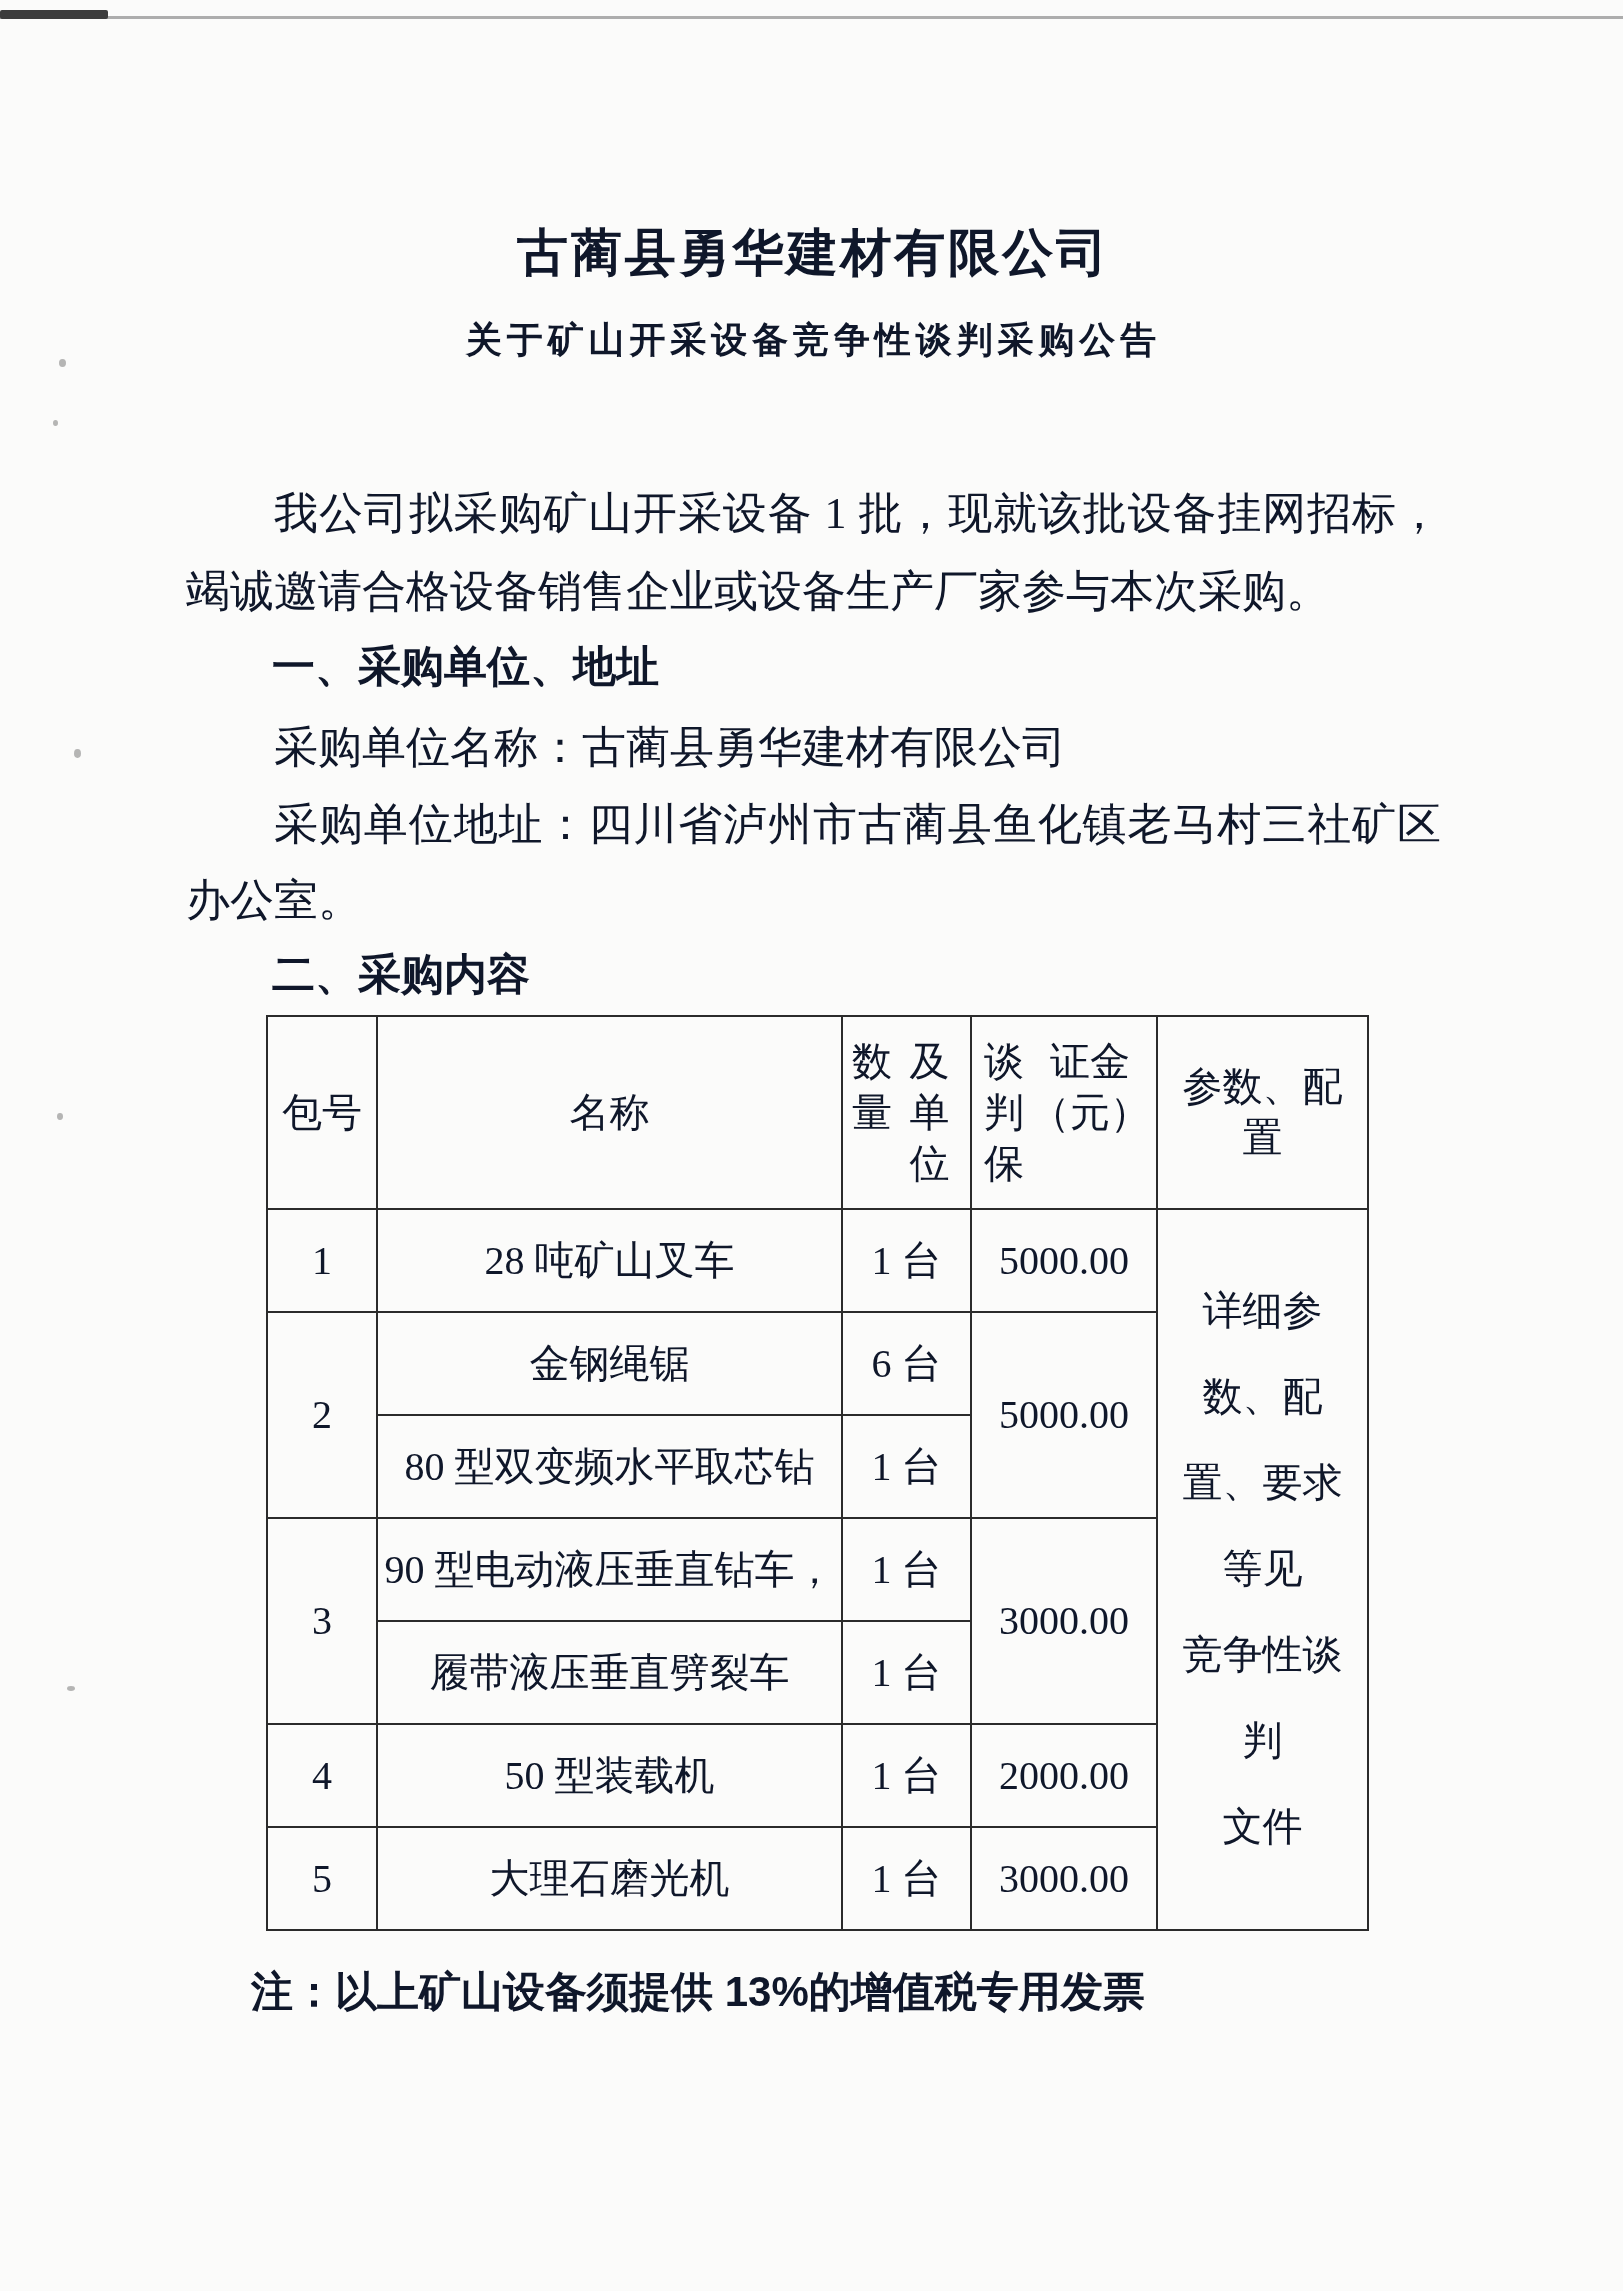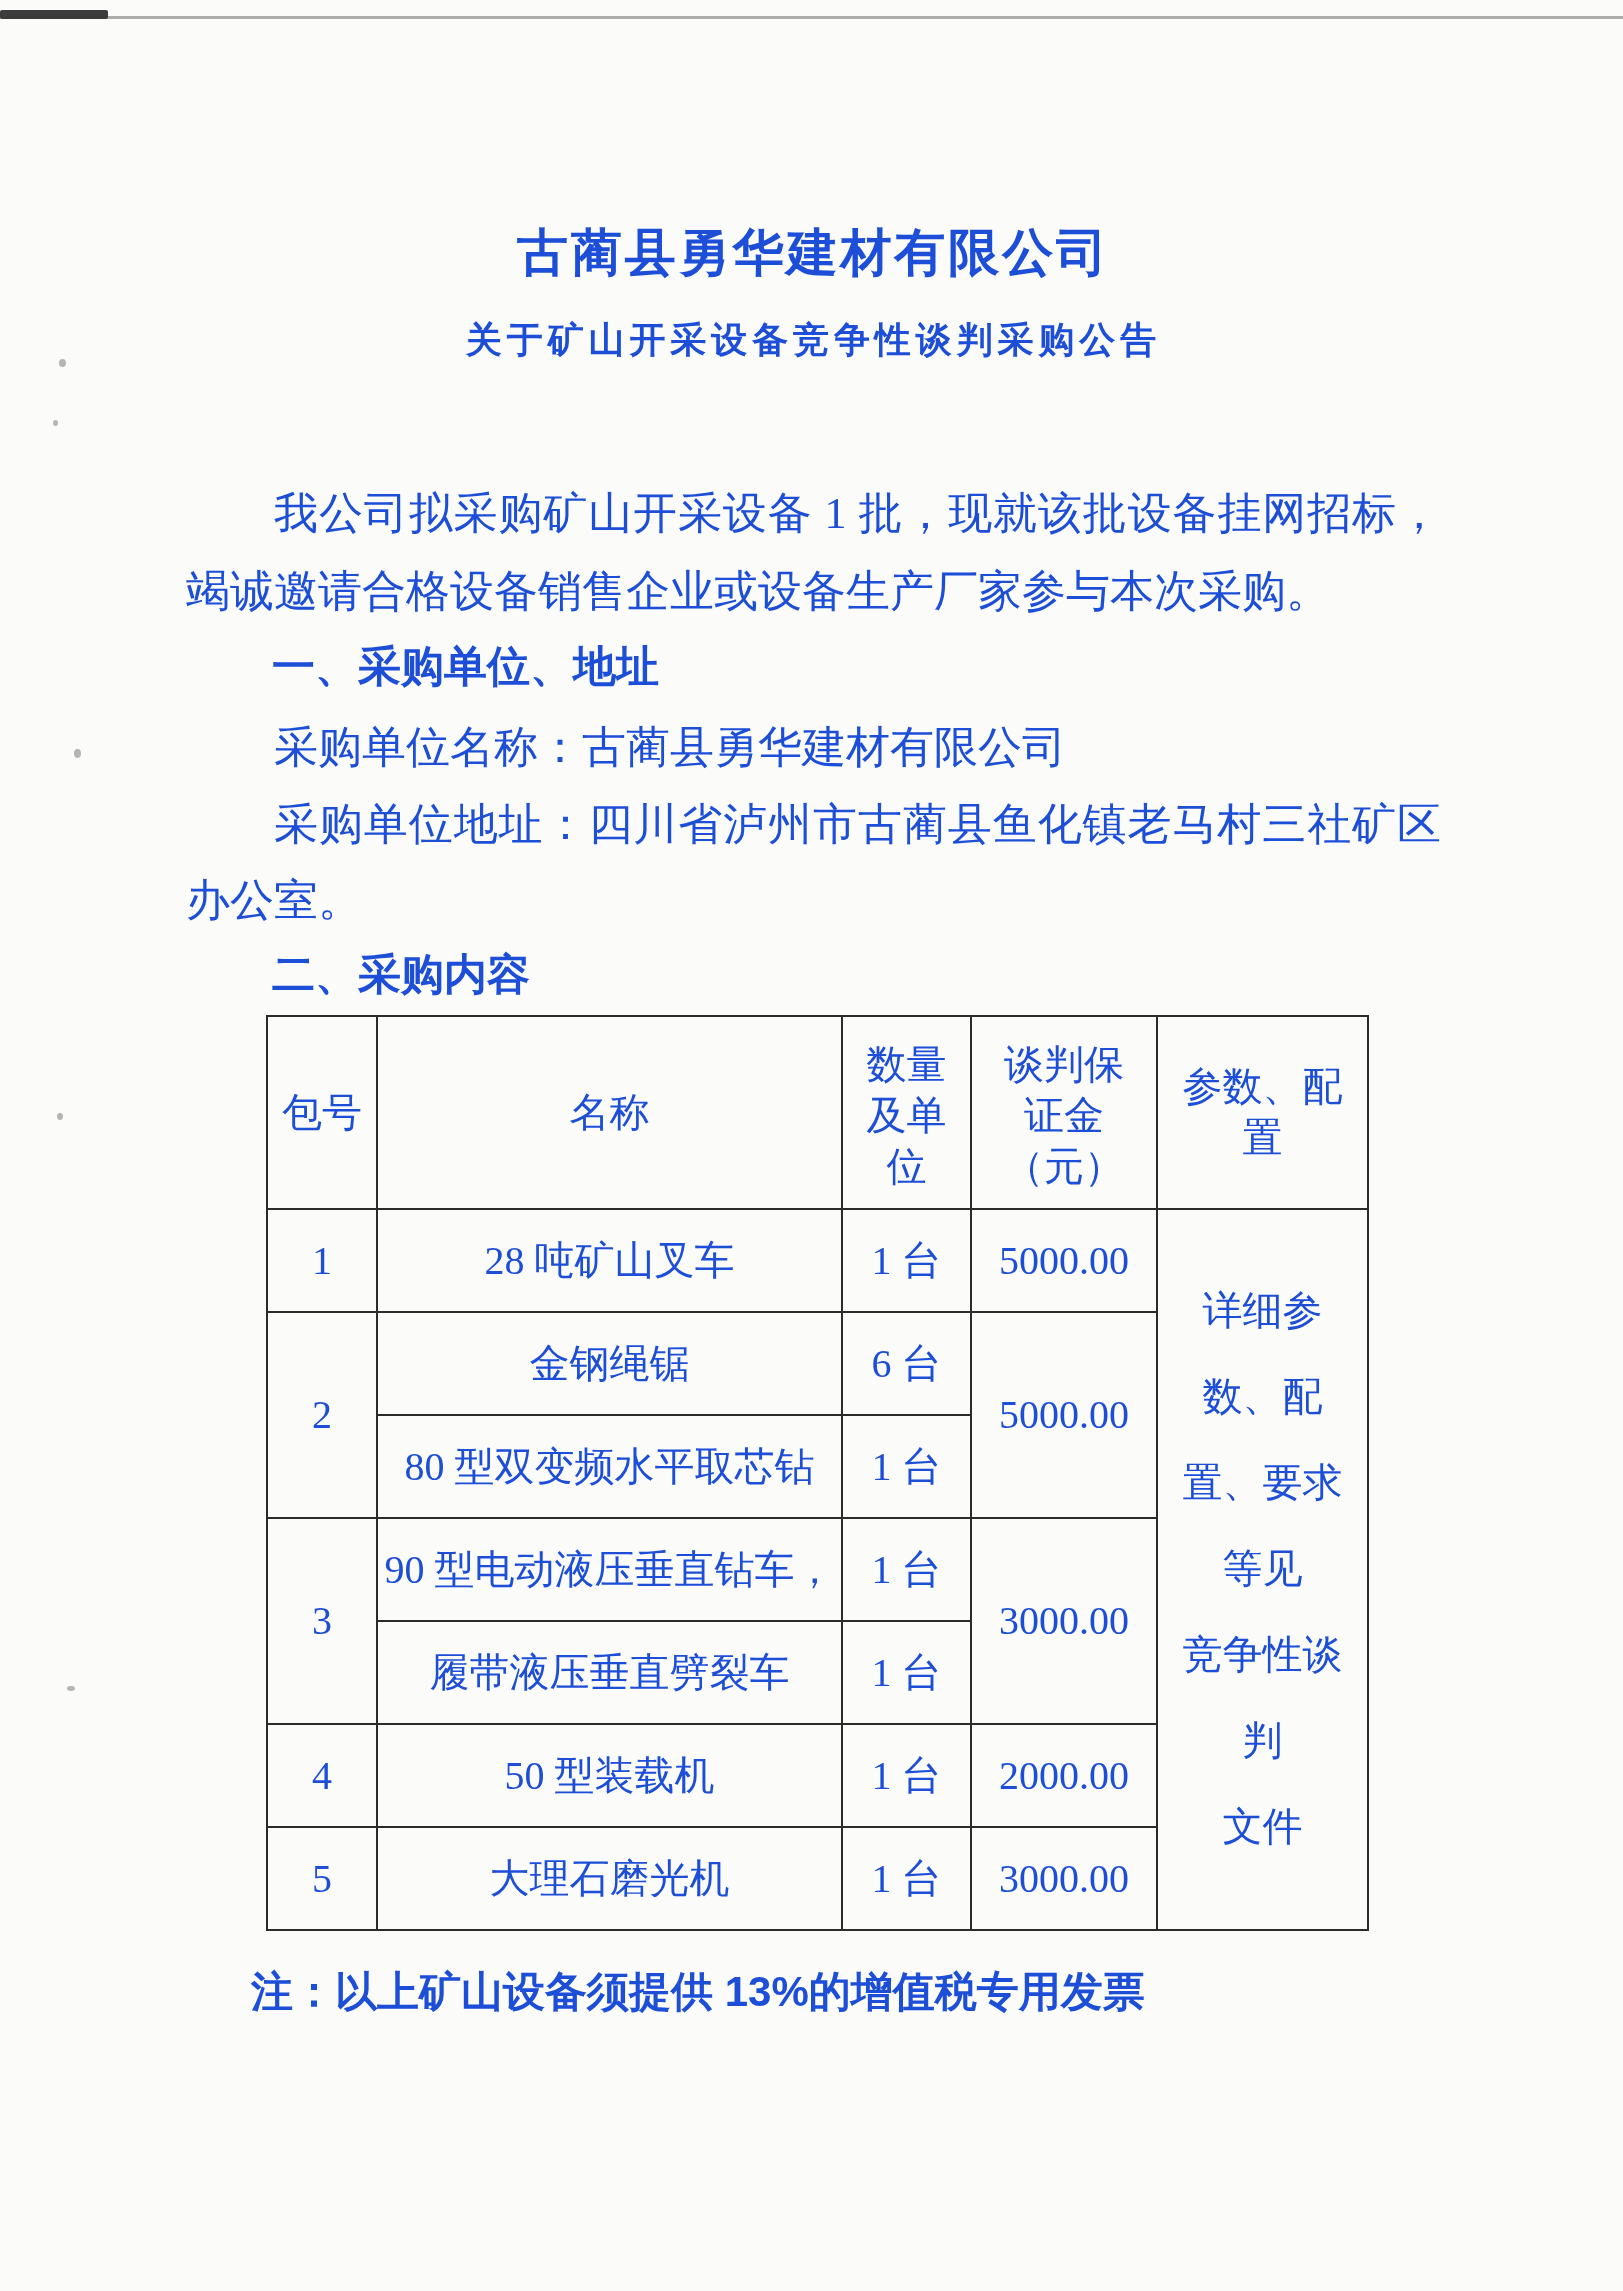"古蔺县勇华建材有限公司" .page { color: #1d4ed8 -> #0f172a }
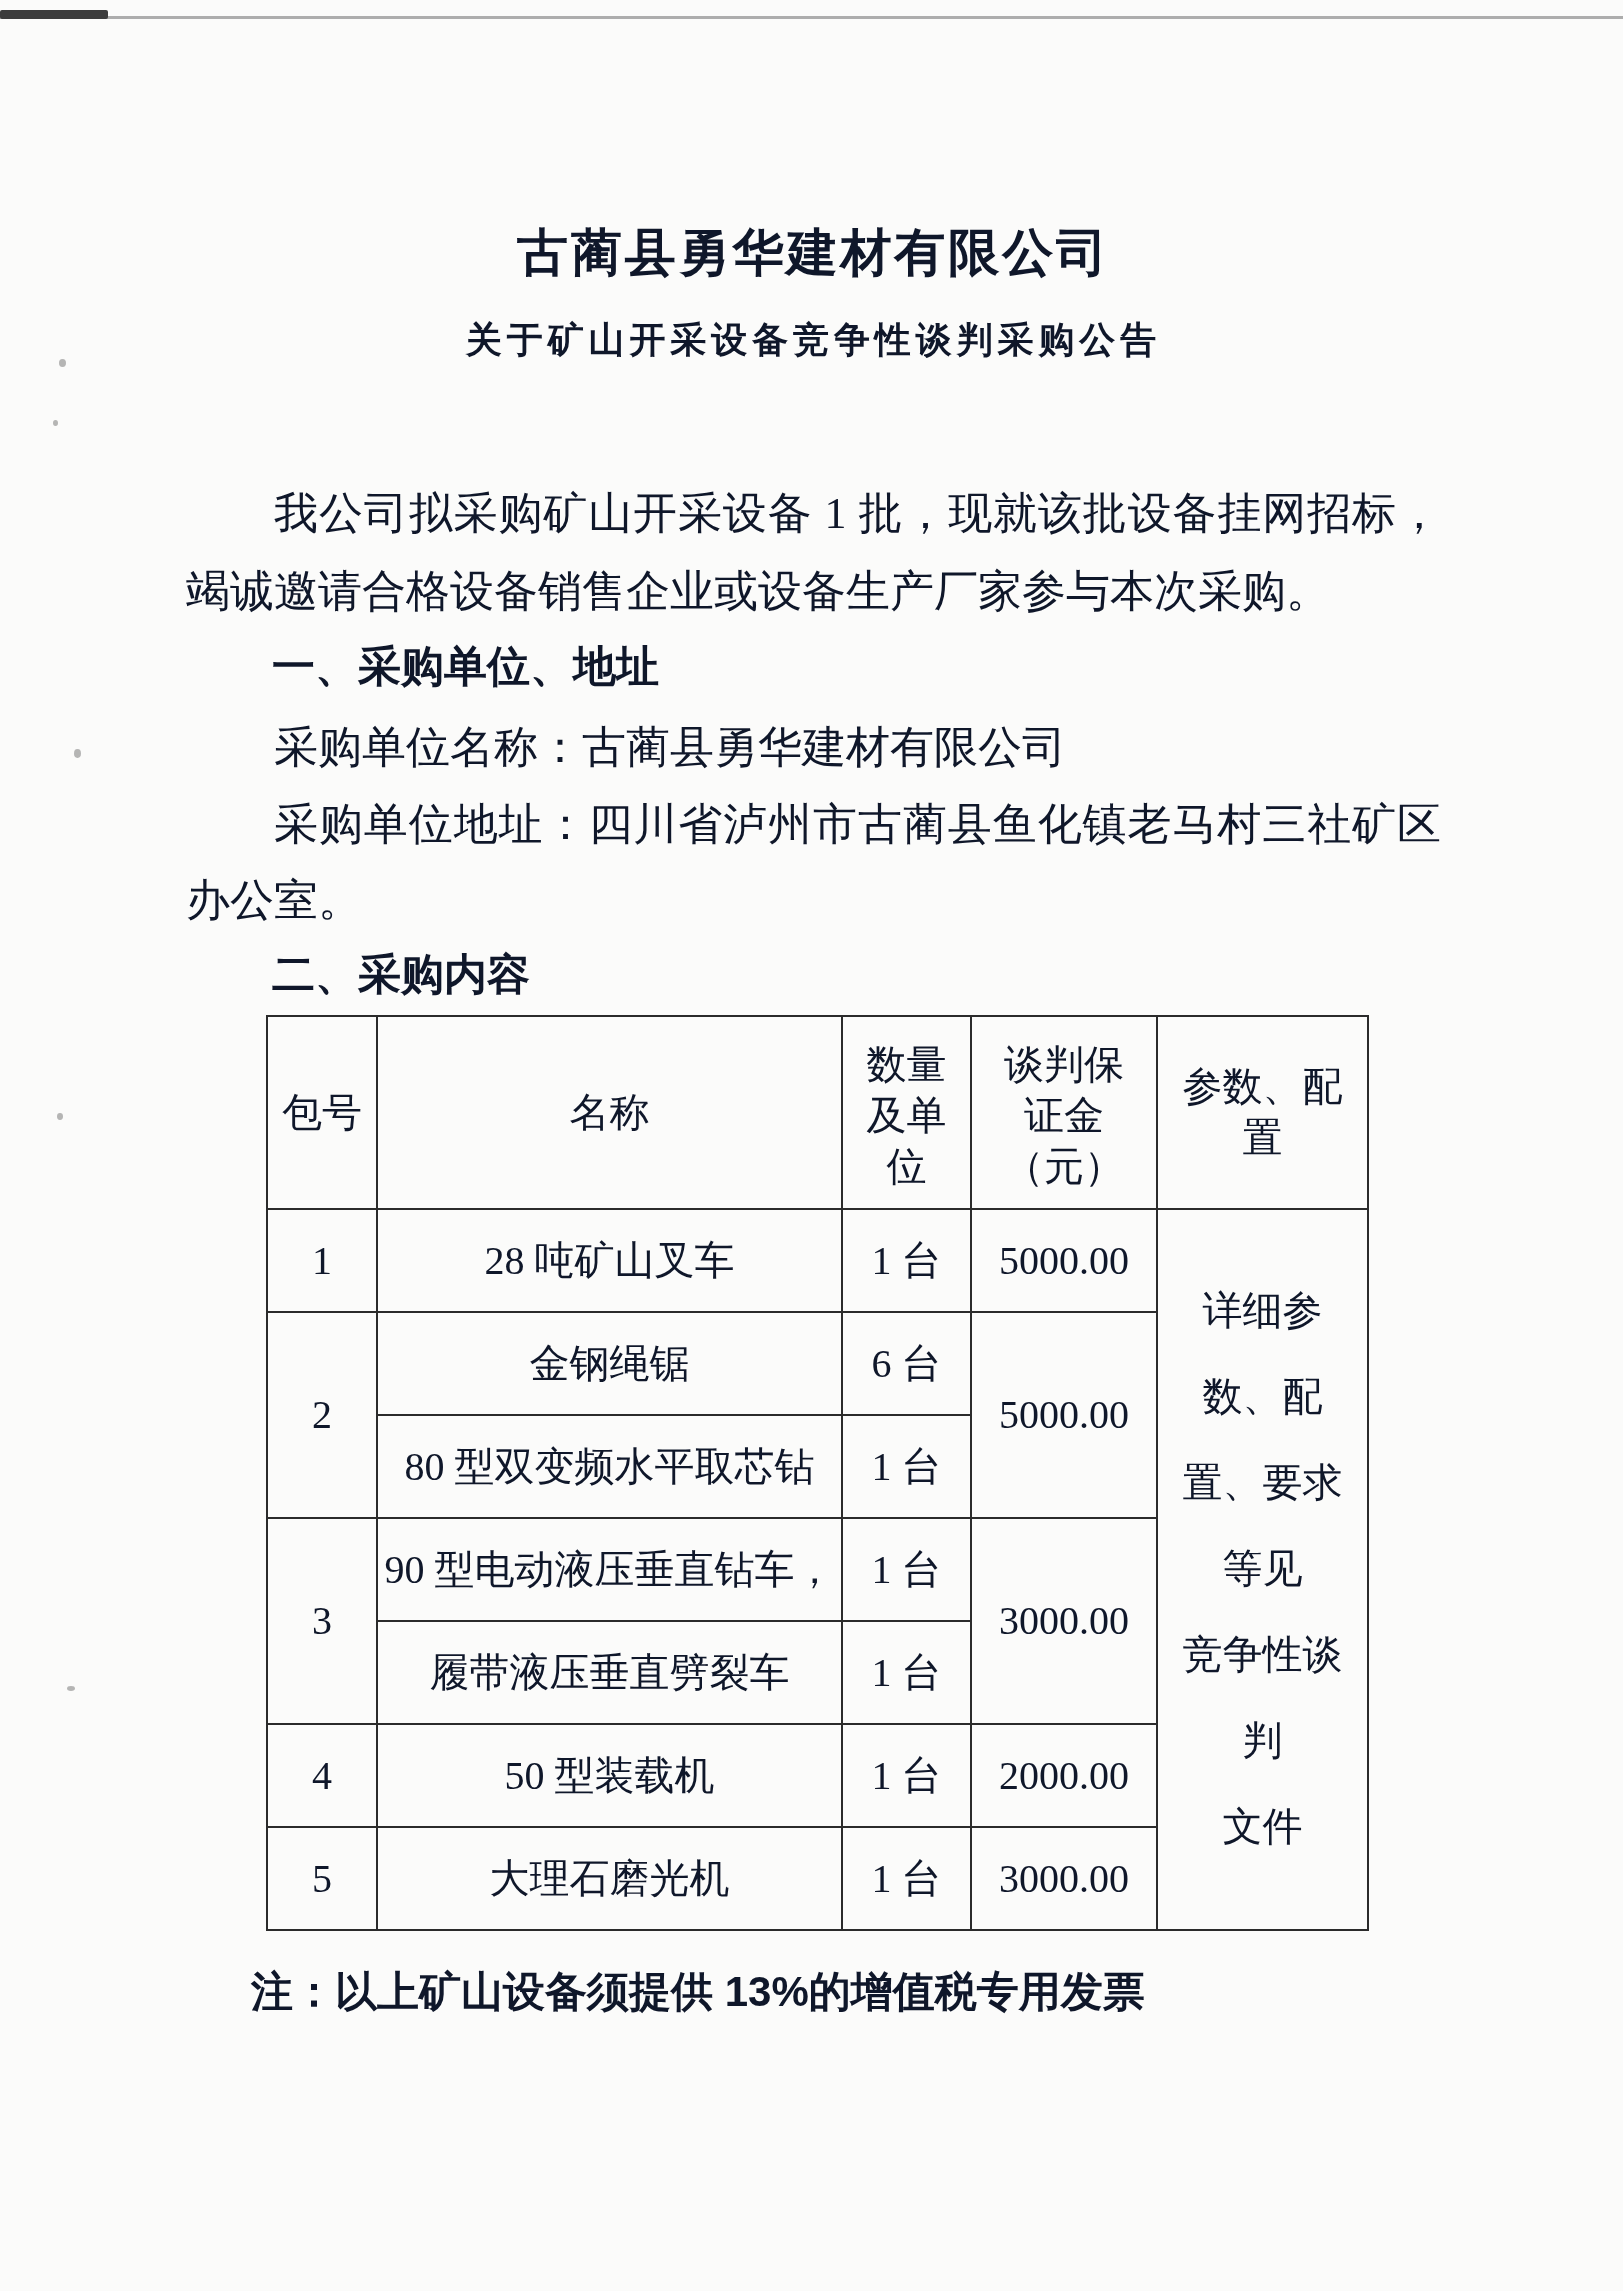"数量" .twoline { flex-direction: column -> row; font-family: none -> Liberation Mono, monospace }
